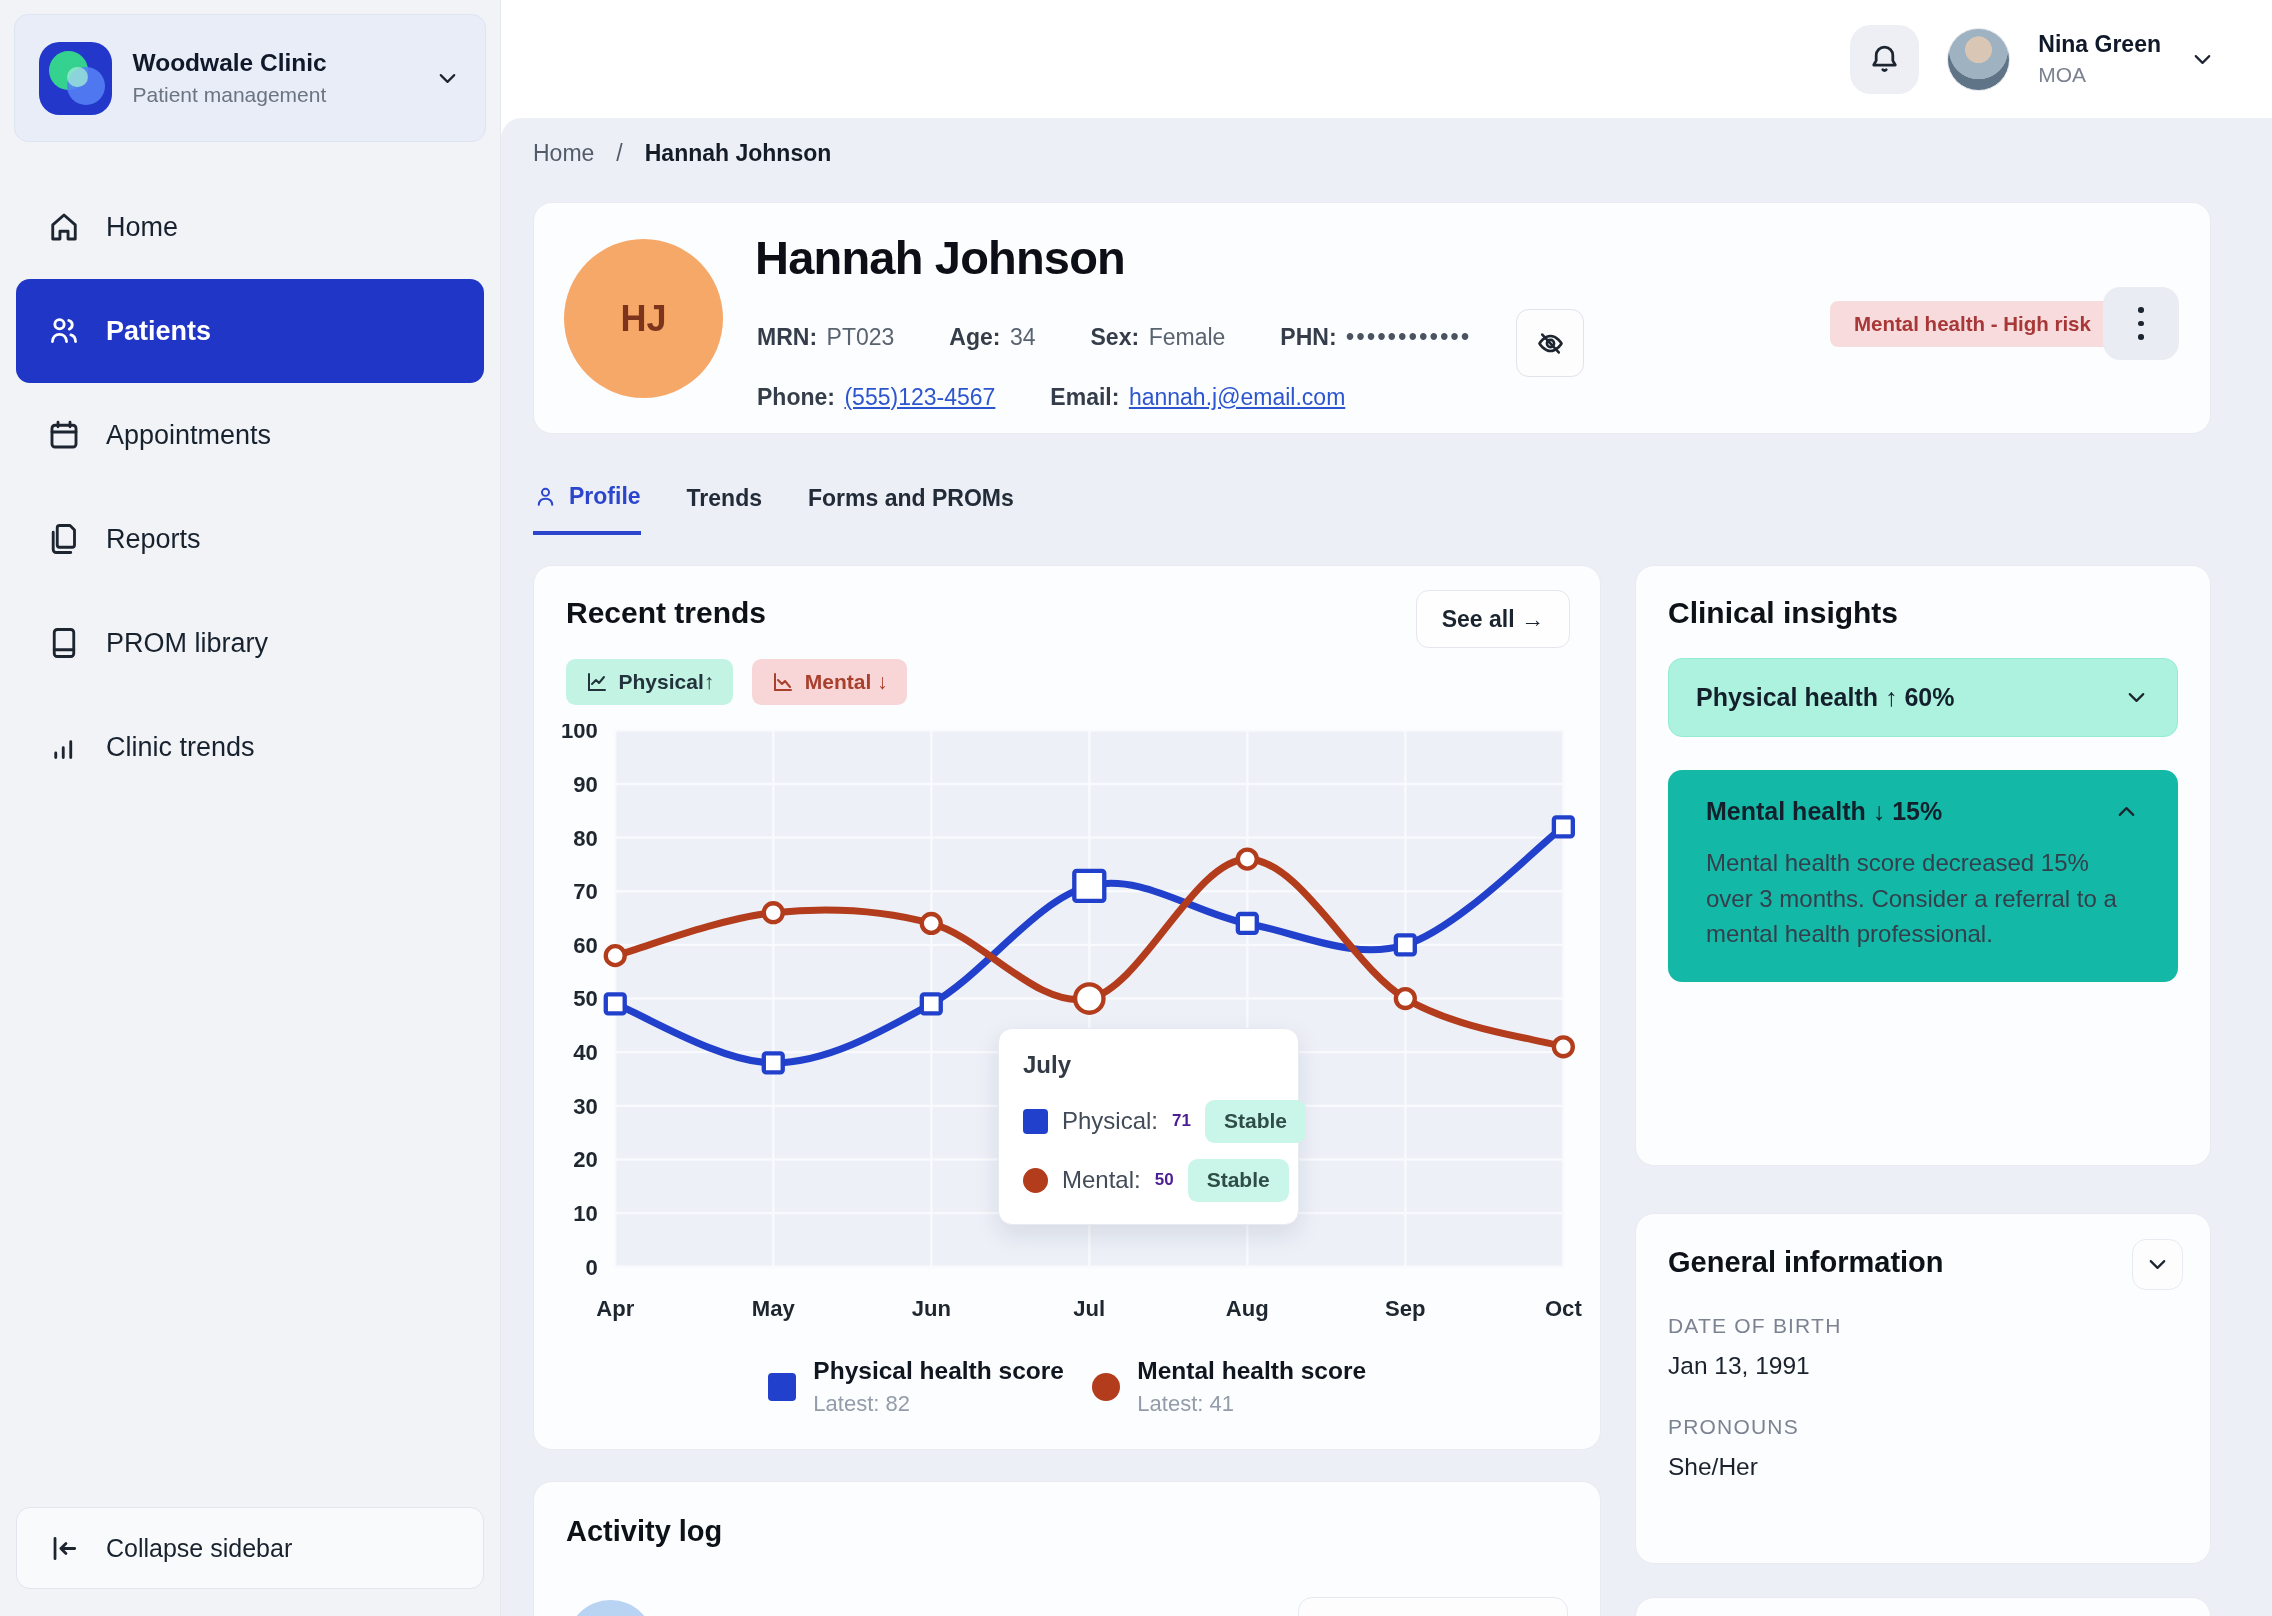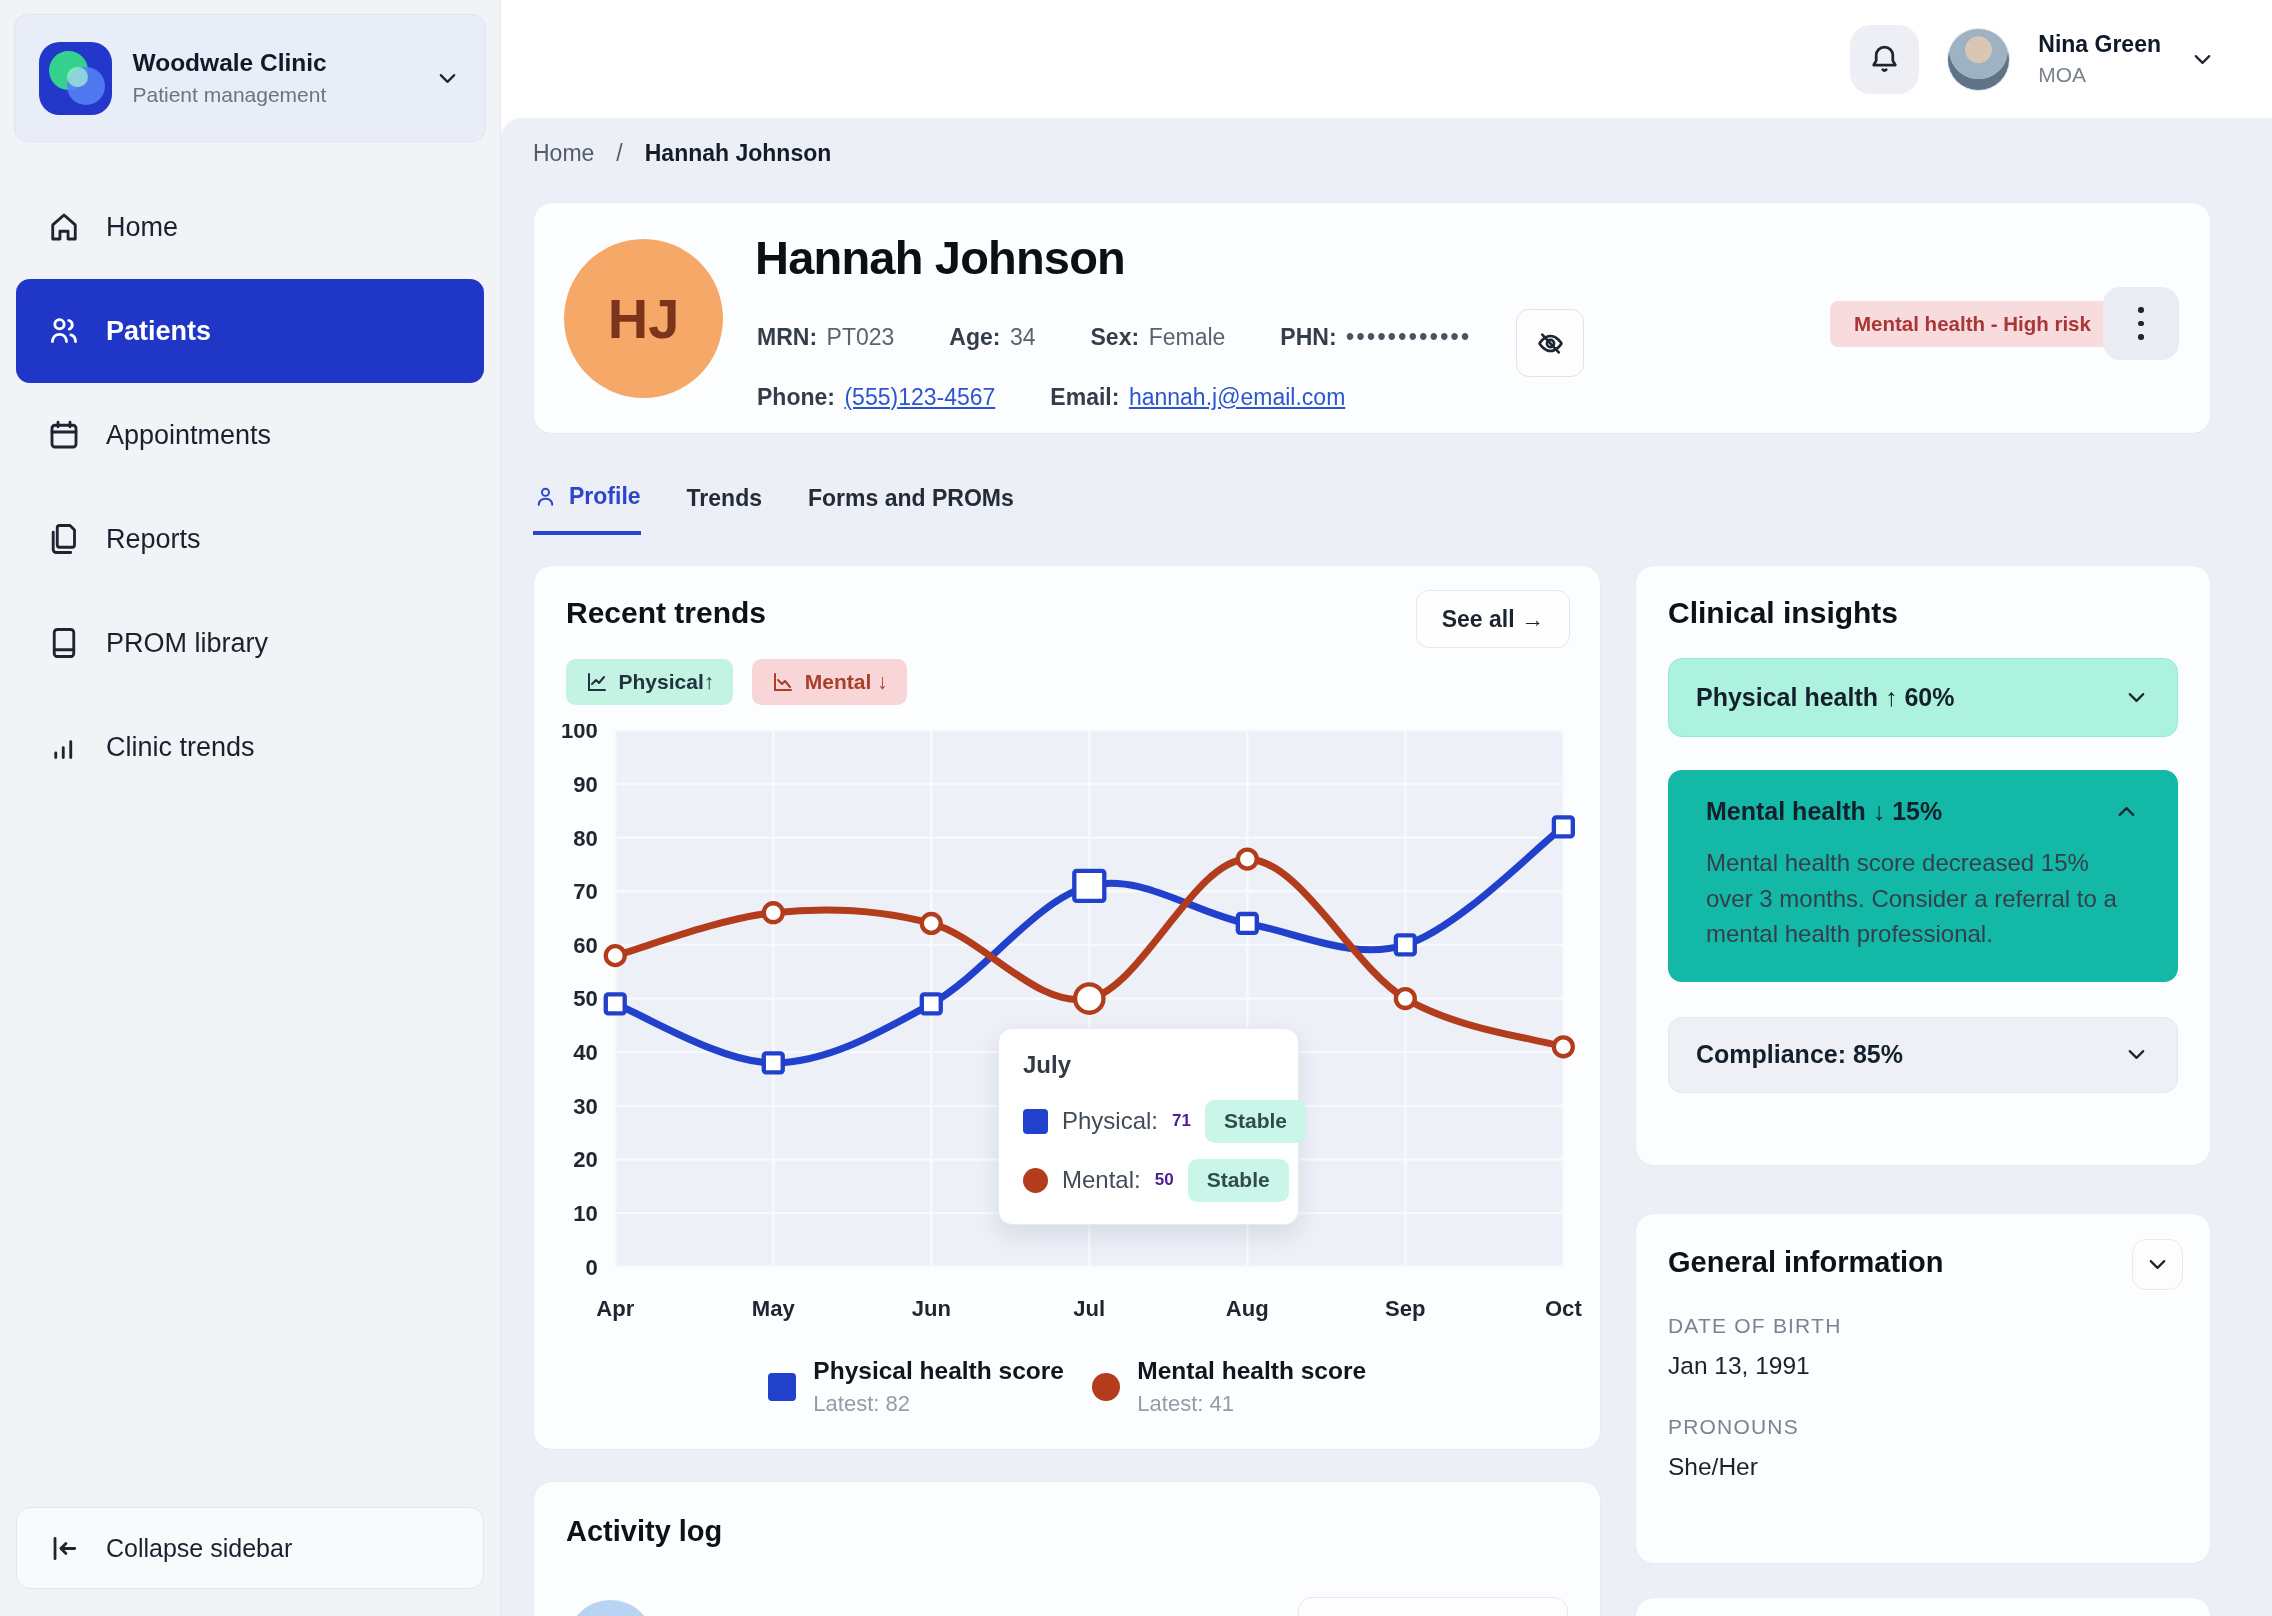"HJ" .p-avatar { font-size: 56px -> 36px }
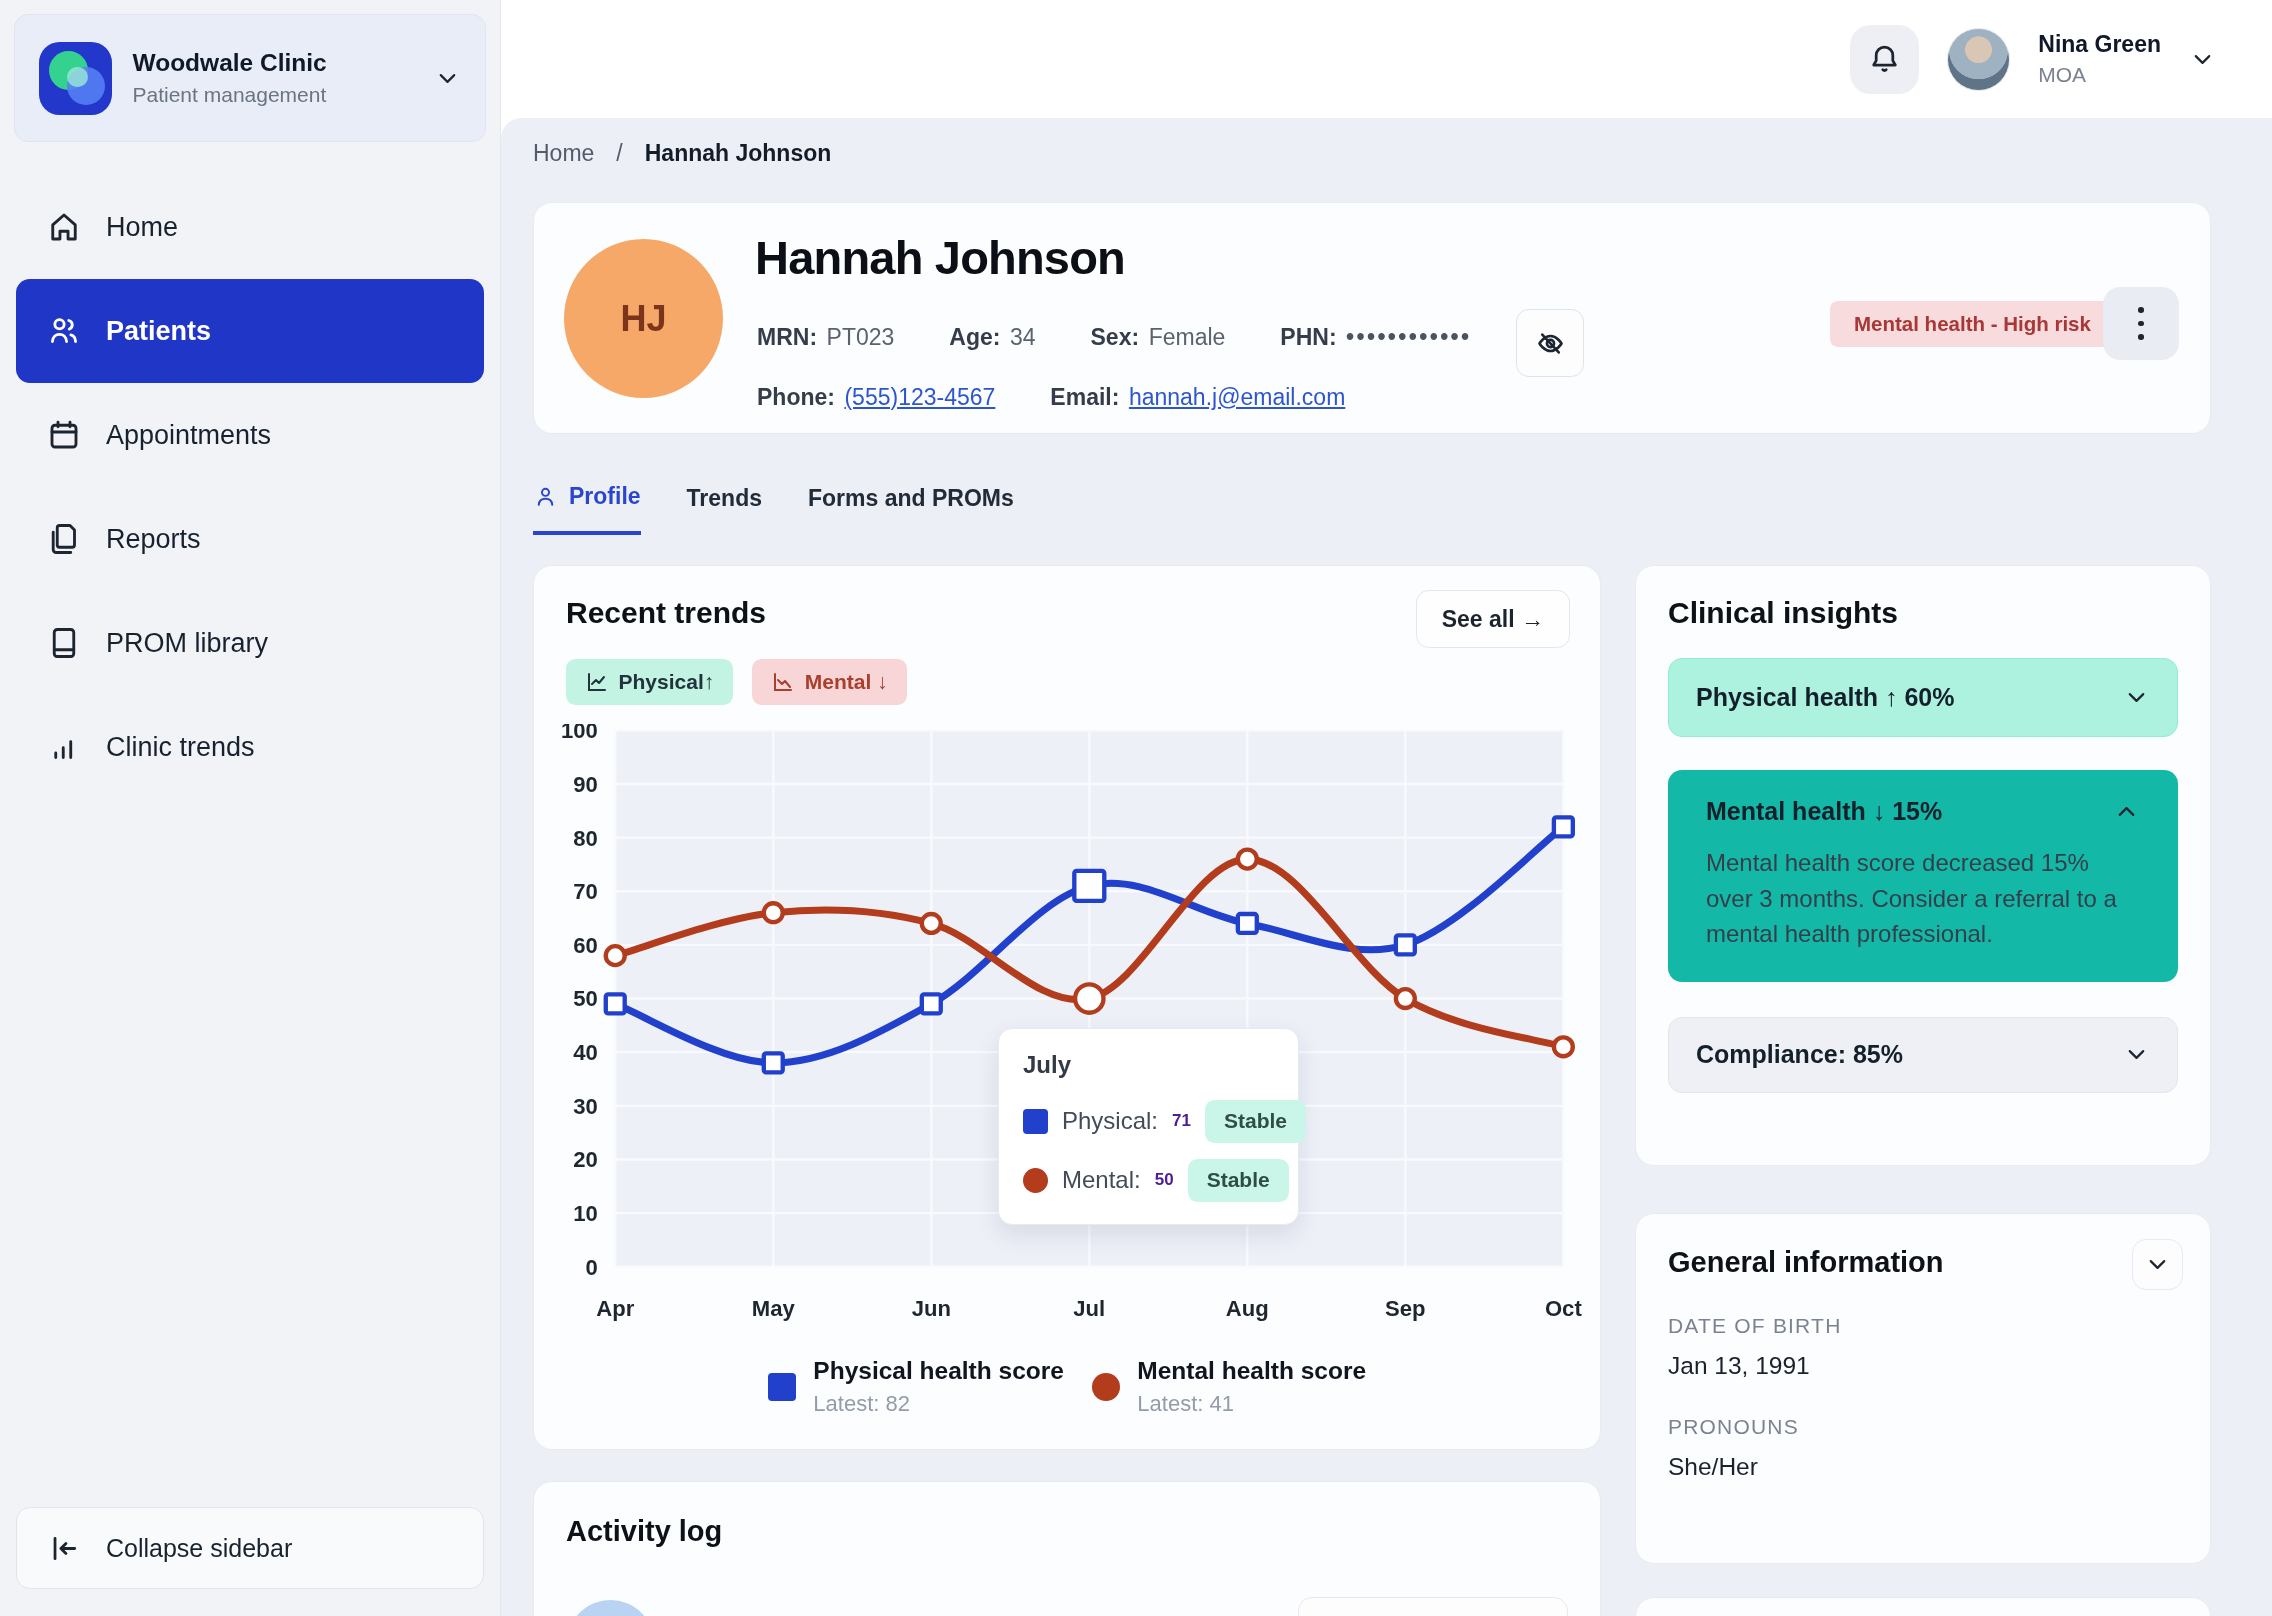"Compliance: 85%" div.ins-gray { html: <div> <span>Compliance: 85%</span> <svg> <path></path> </svg> </div> -> none }
